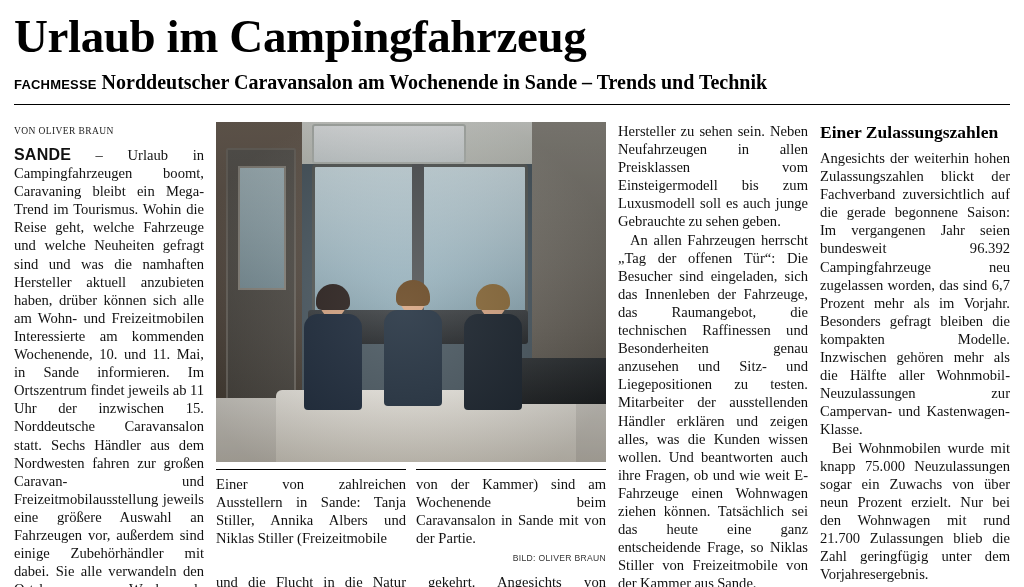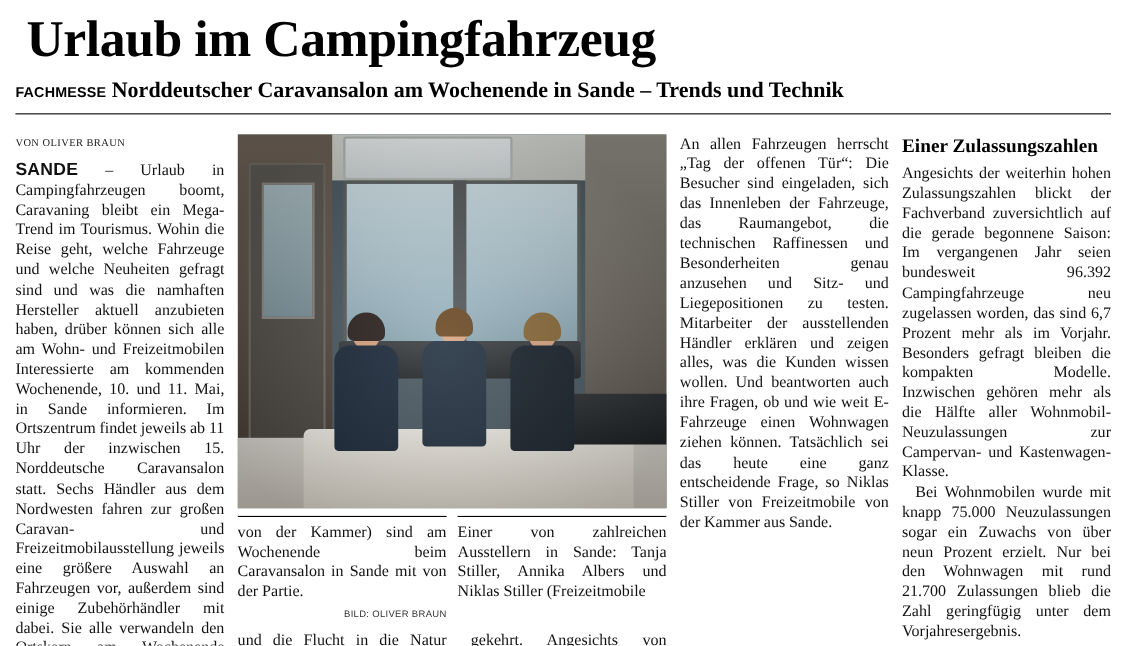"Urlaub im Campingfahrzeug" .headline { margin: 10px 0 0 24px -> 10px 0 0 14px }
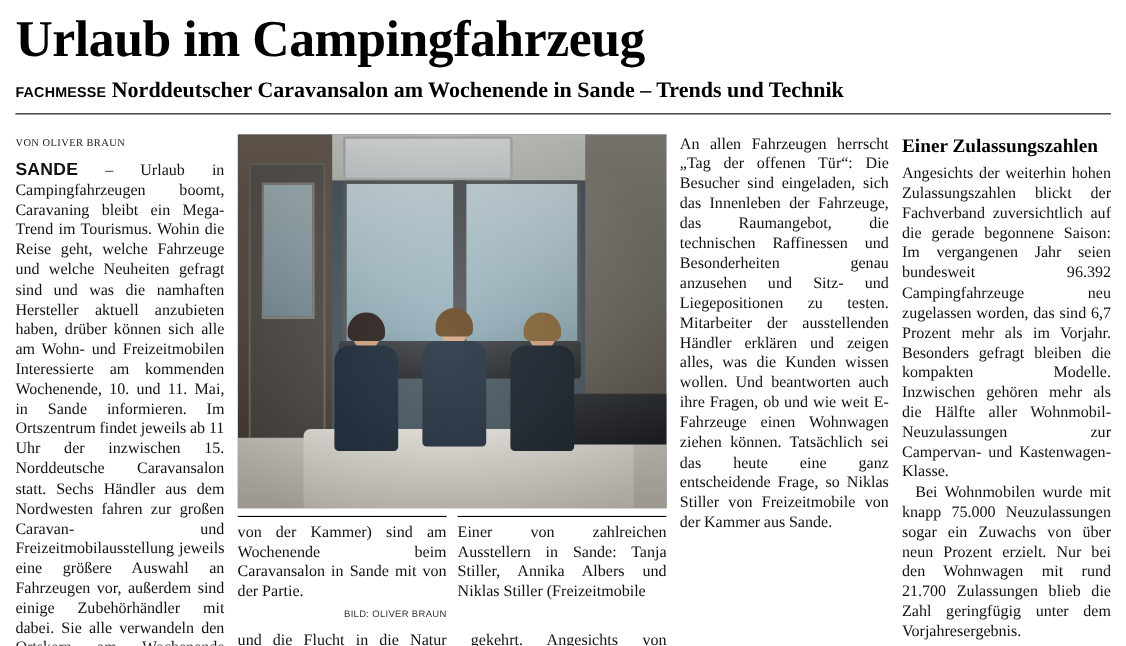"Hersteller zu sehen sein. Neben" p.body { html: none -> <p>Hersteller zu sehen sein. Neben Neufahrzeugen in allen Preisklassen vom Einsteigermodell bis zum Luxusmodell soll es auch junge Gebrauchte zu sehen geben.</p> }
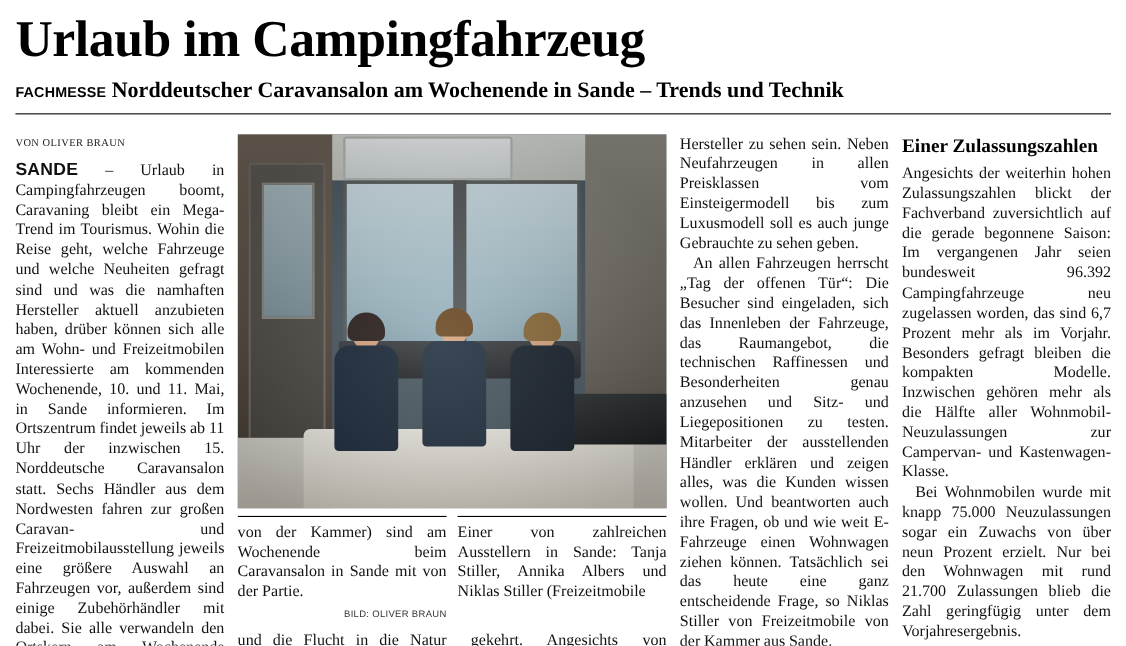"von der Kammer) sind am" div { order: before "Einer von zahlreichen Ausstellern in" -> after "Einer von zahlreichen Ausstellern in" }
